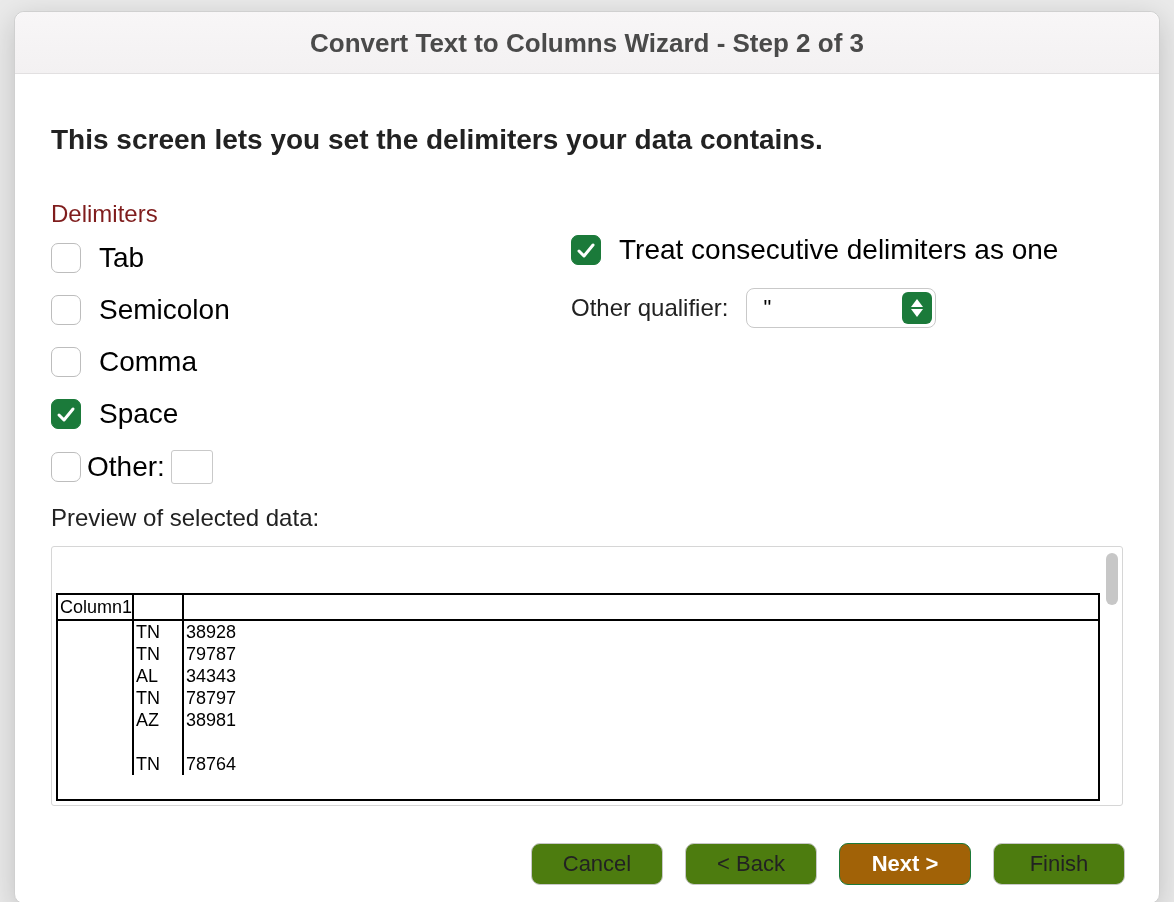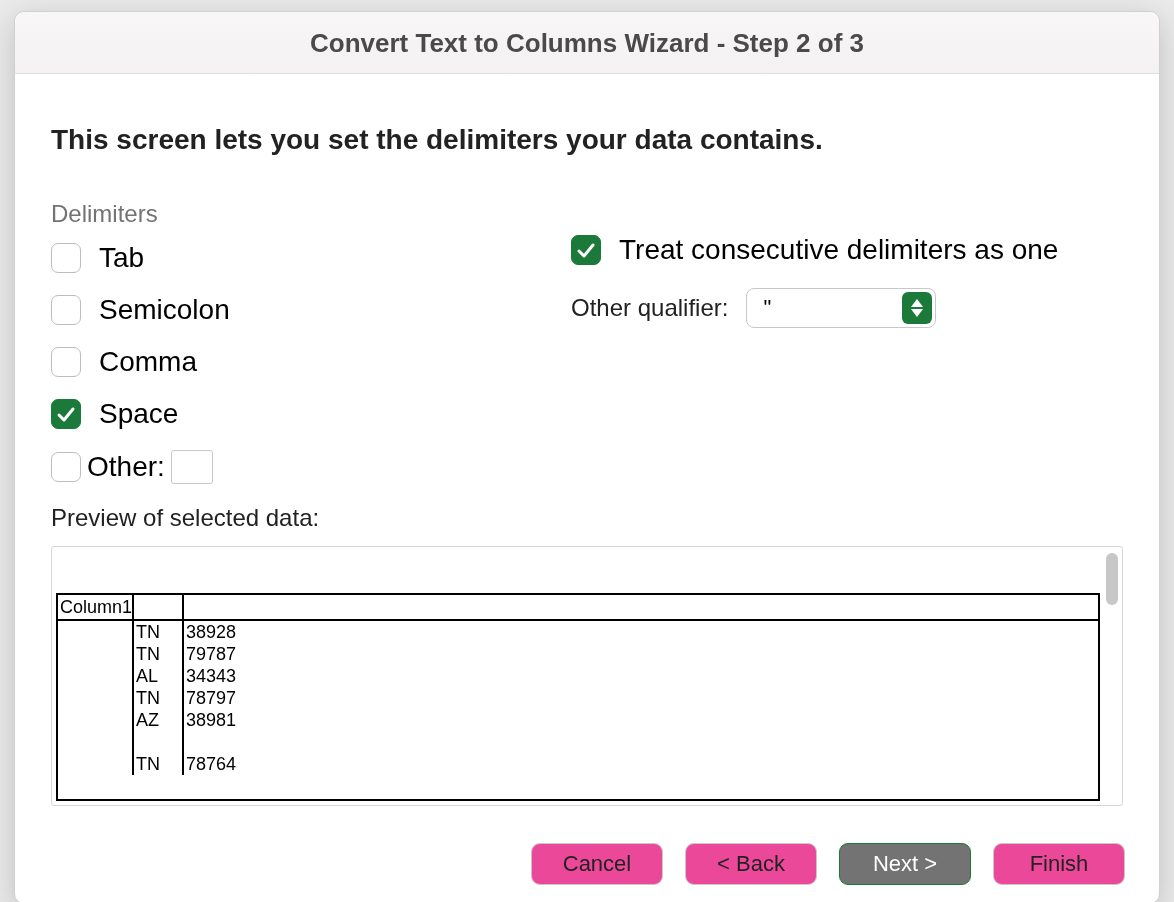"Delimiters" .section-label { color: #737373 -> #7f1d1d }
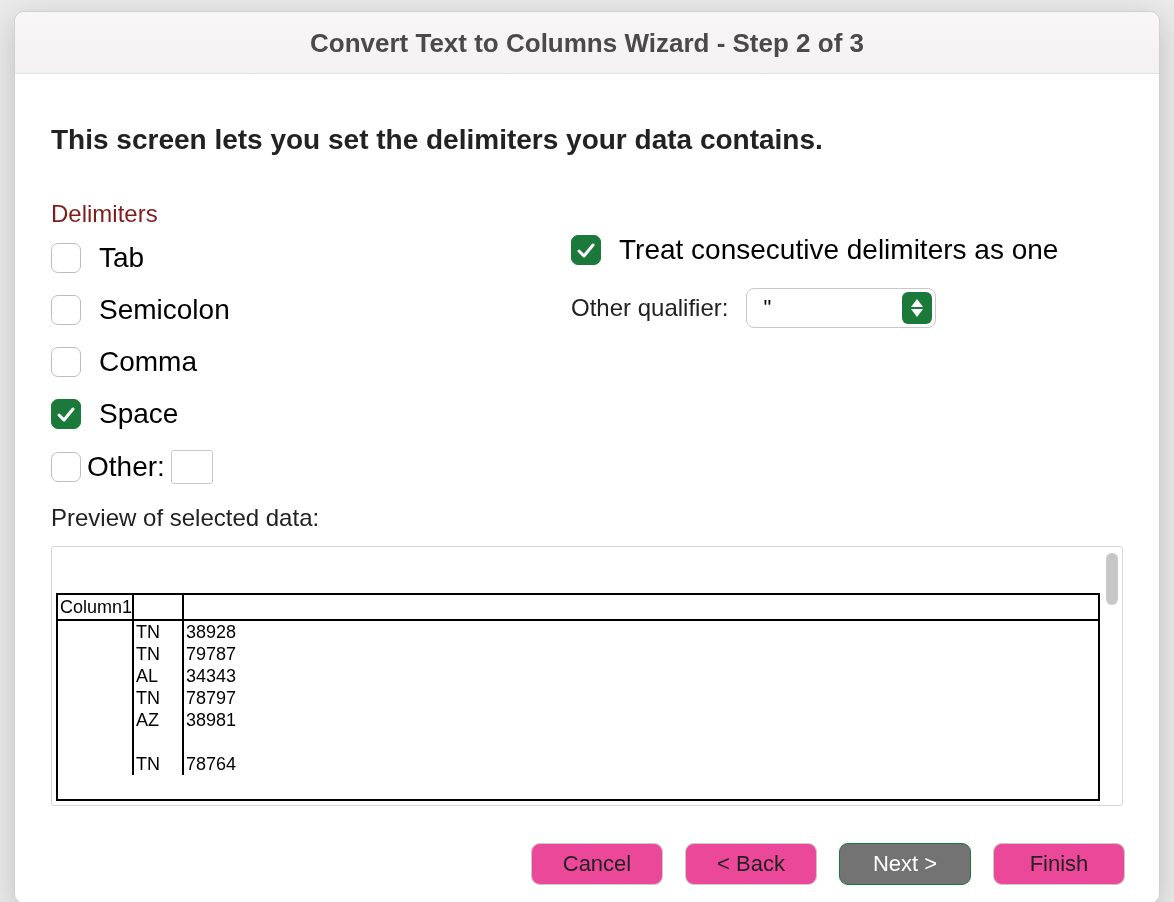"Cancel" .btn { background: #ec4899 -> #4d7c0f }
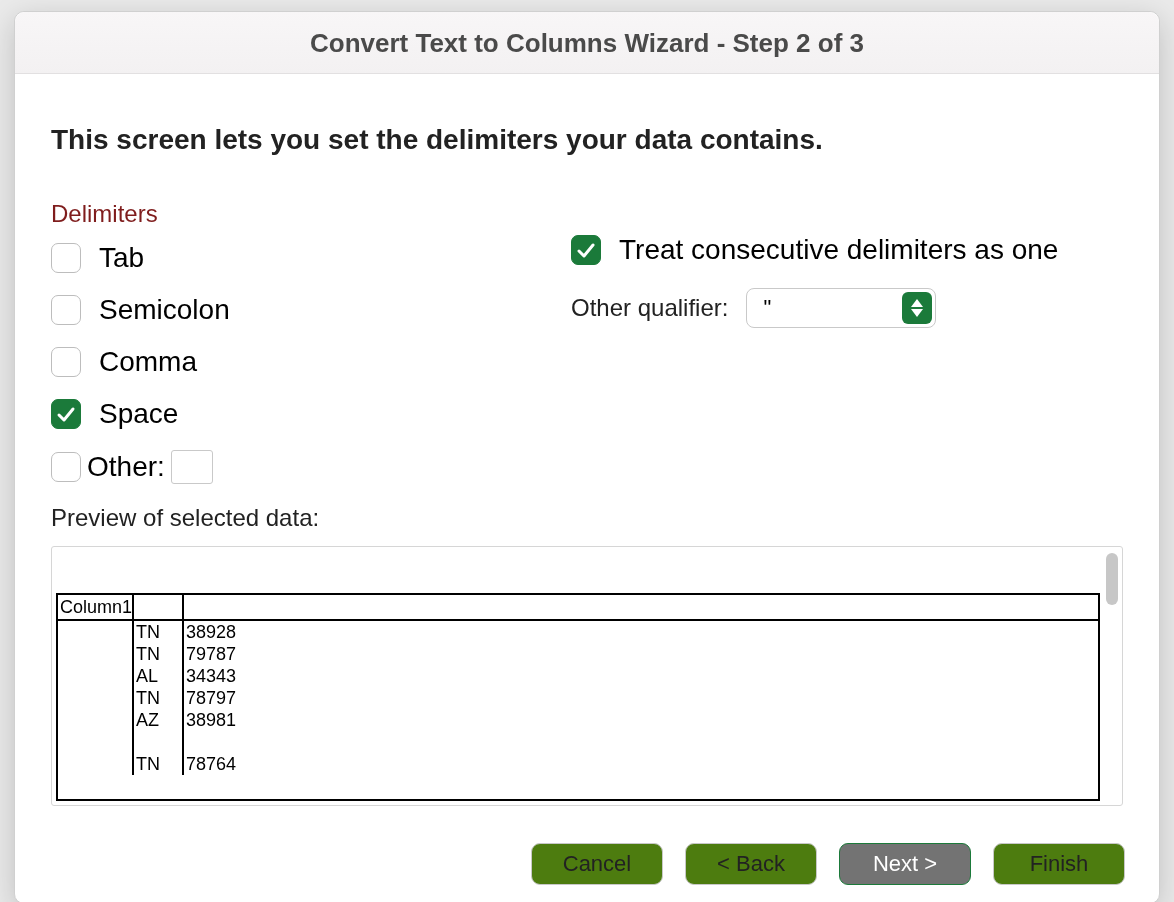"Next >" .btn.primary { background: #737373 -> #a16207; font-weight: 400 -> 700 }
